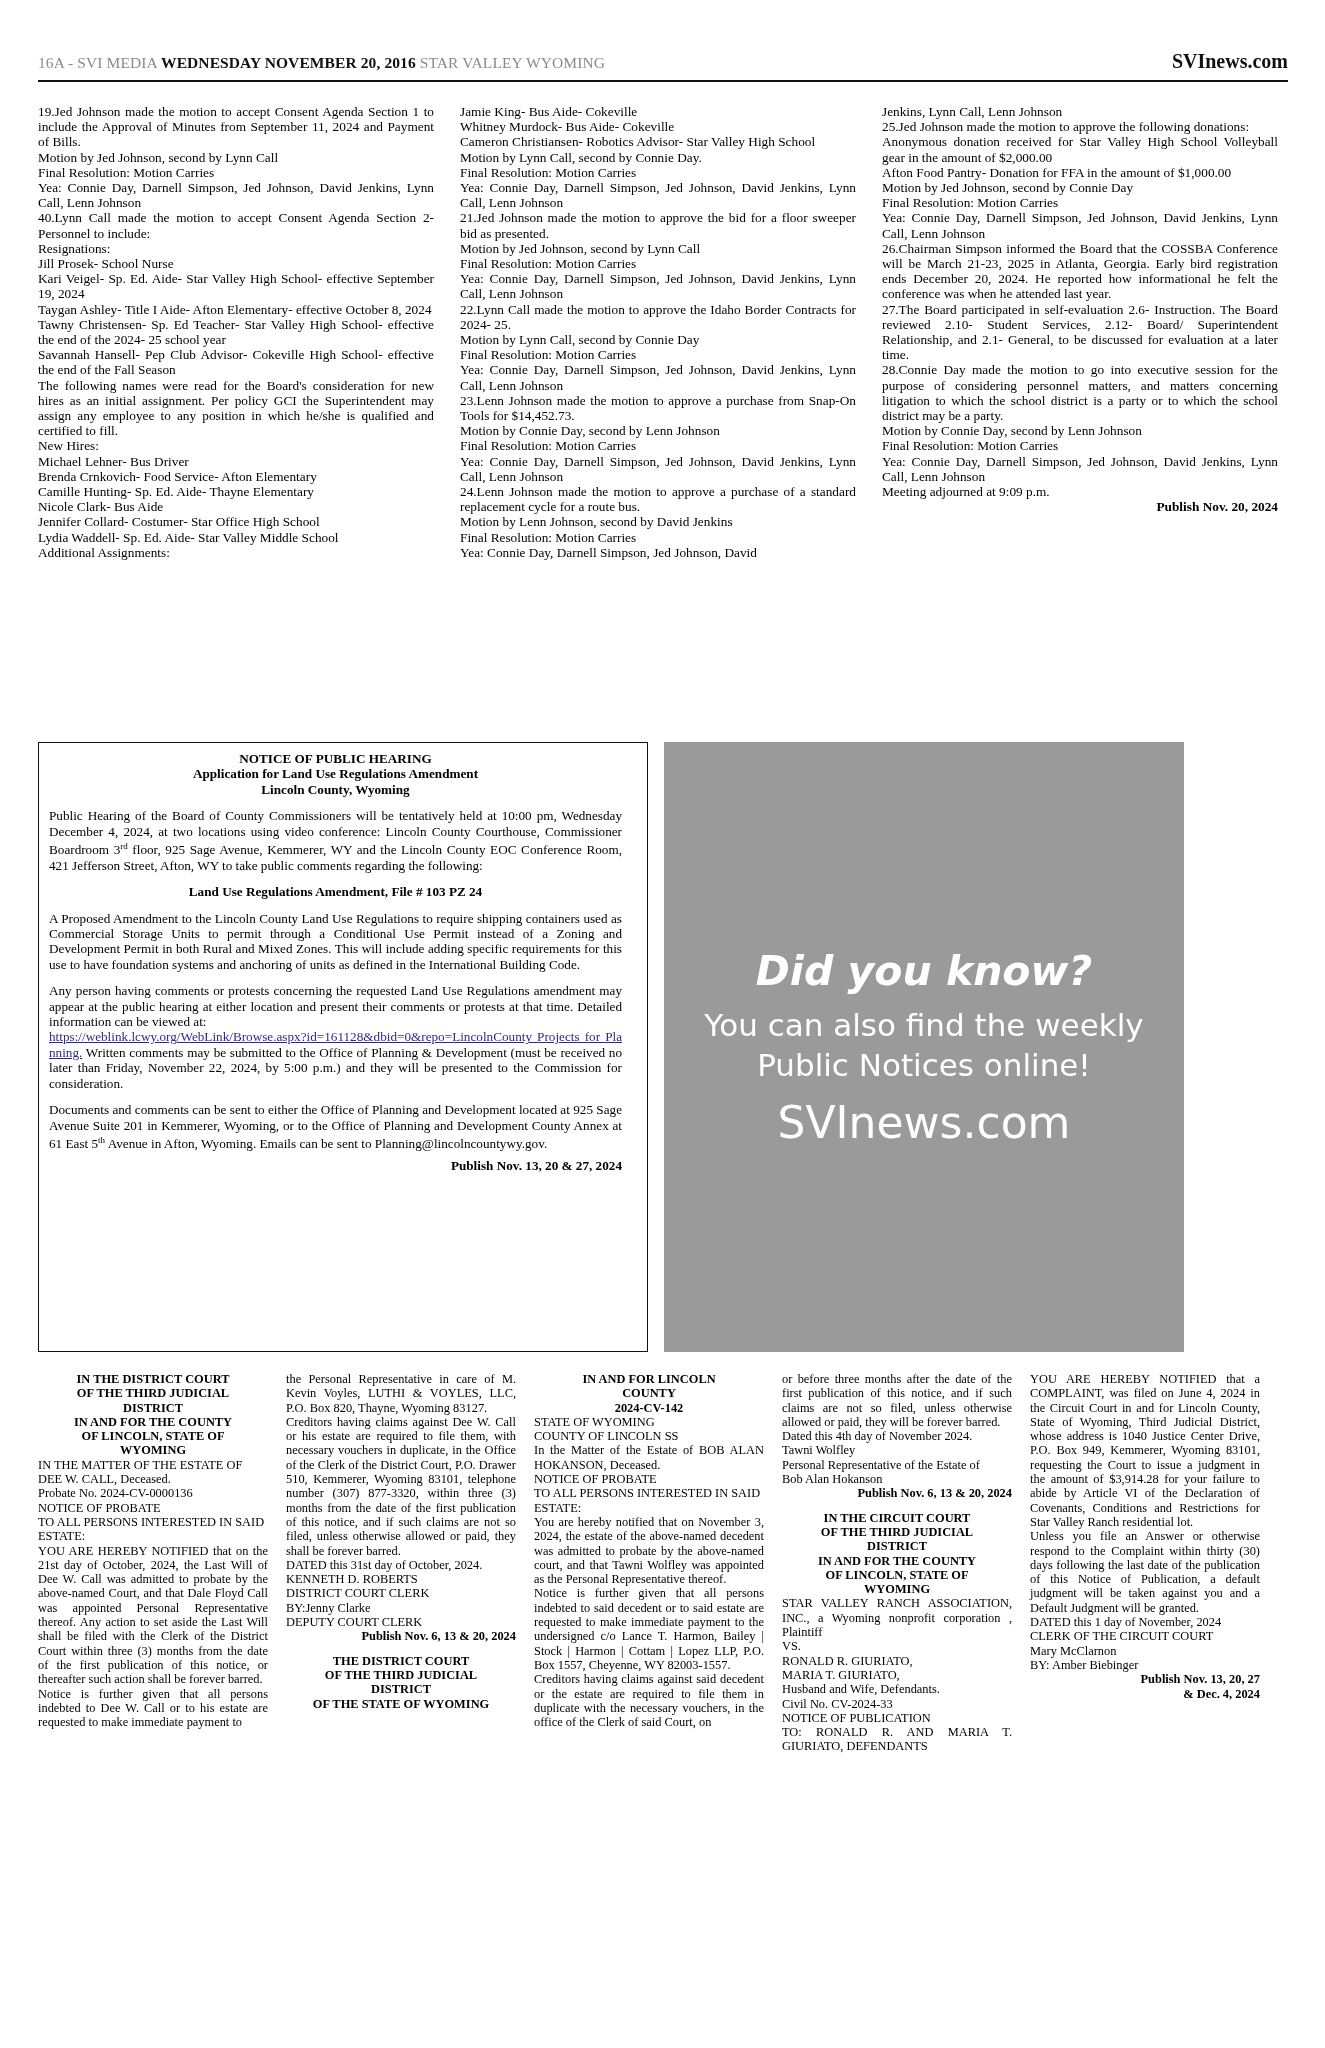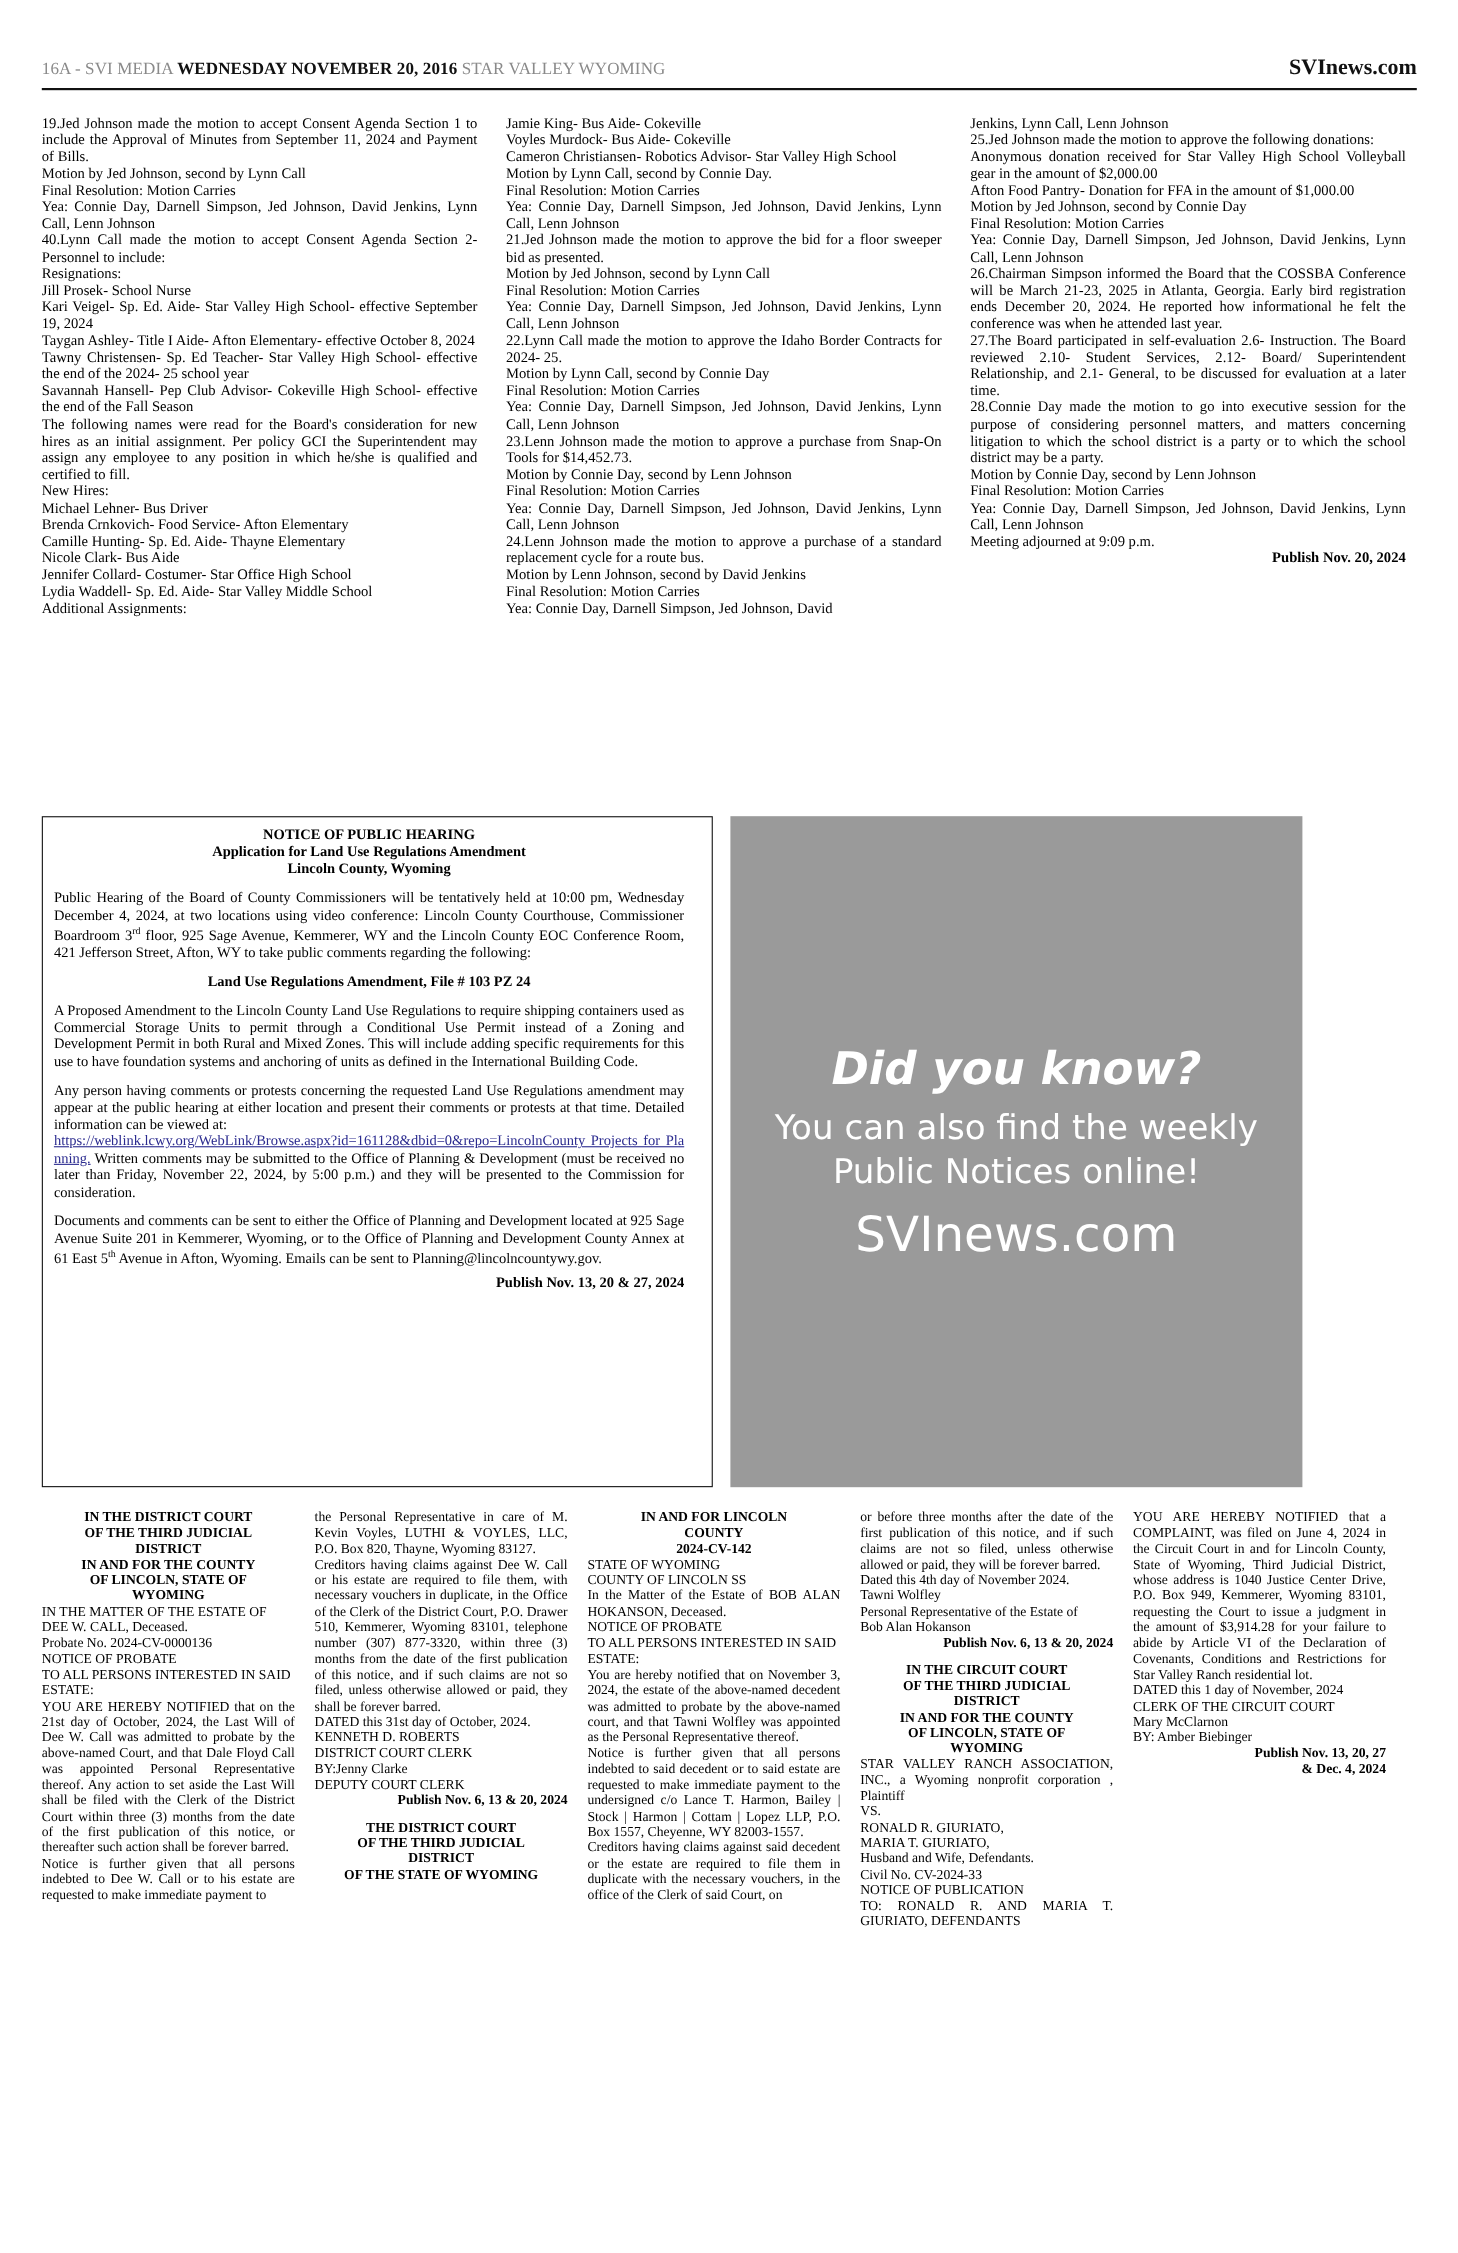"Voyles Murdock- Bus Aide- Cokeville" p.nj { text: Voyles -> Whitney }
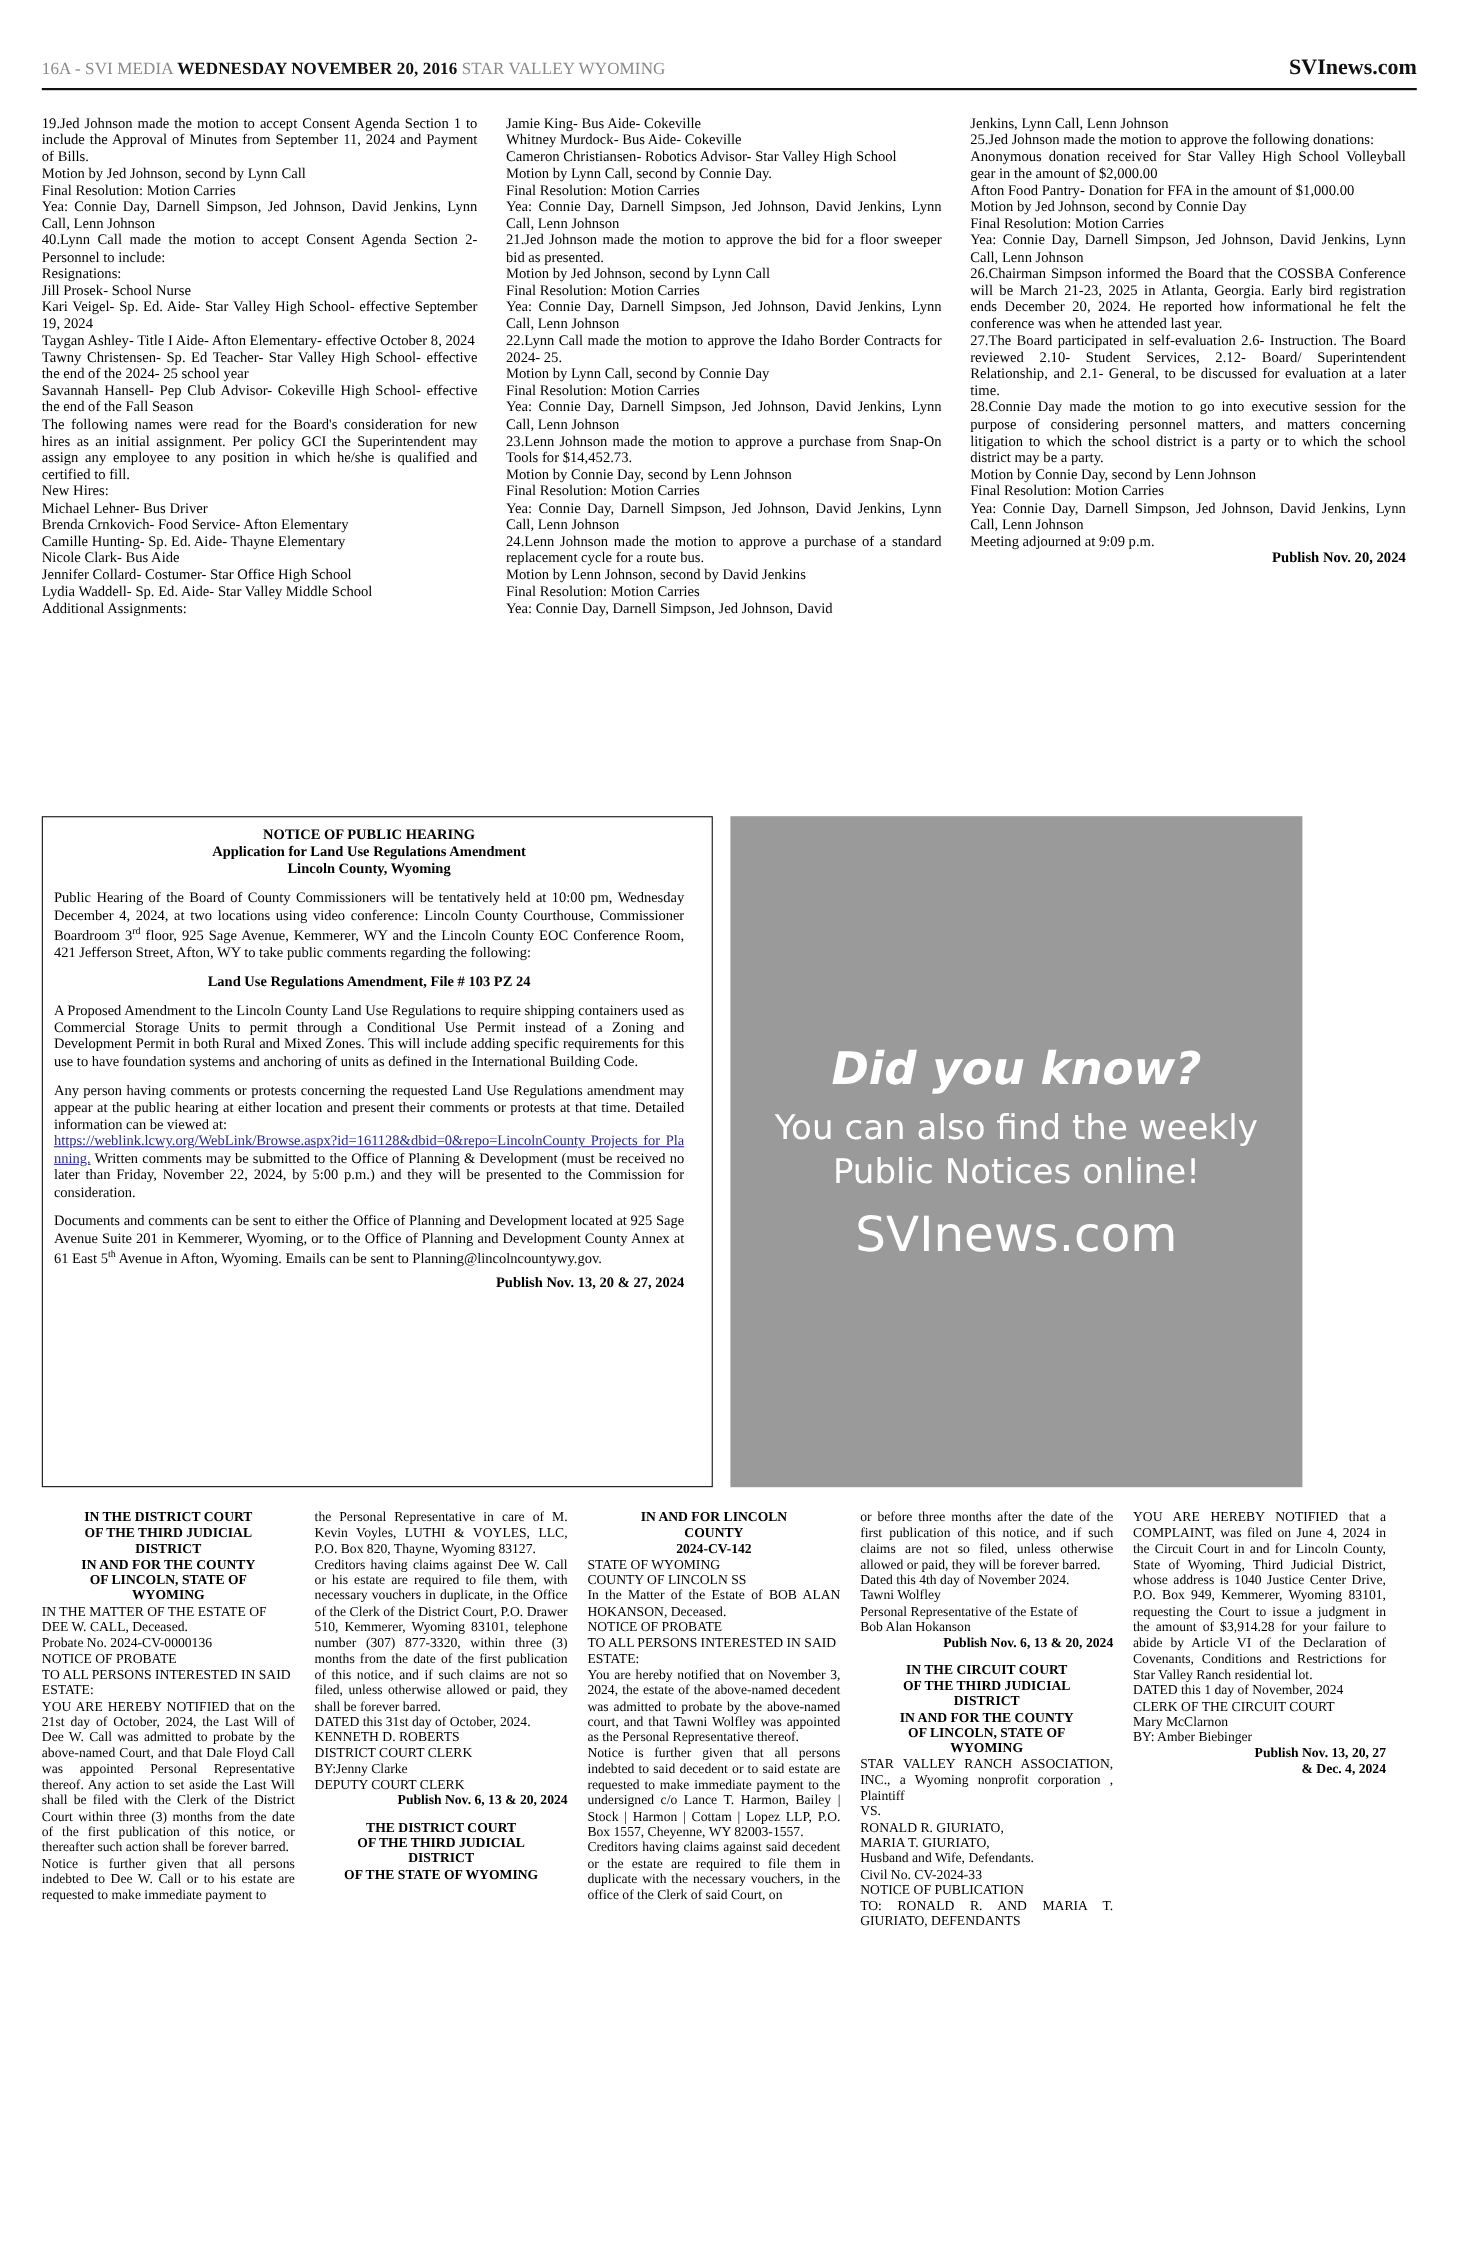"Unless you file an Answer" p { html: none -> <p>Unless you file an Answer or otherwise respond to the Complaint within thirty (30) days following the last date of the publication of this Notice of Publication, a default judgment will be taken against you and a Default Judgment will be granted.</p> }
